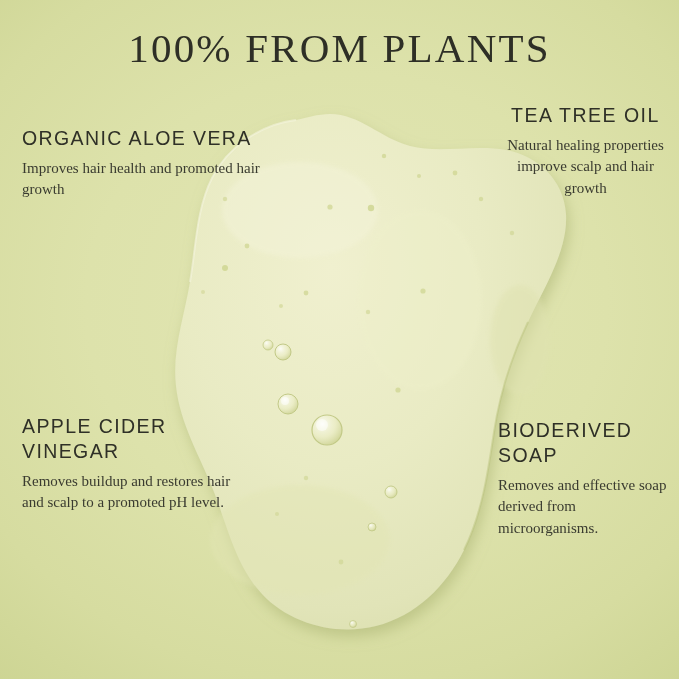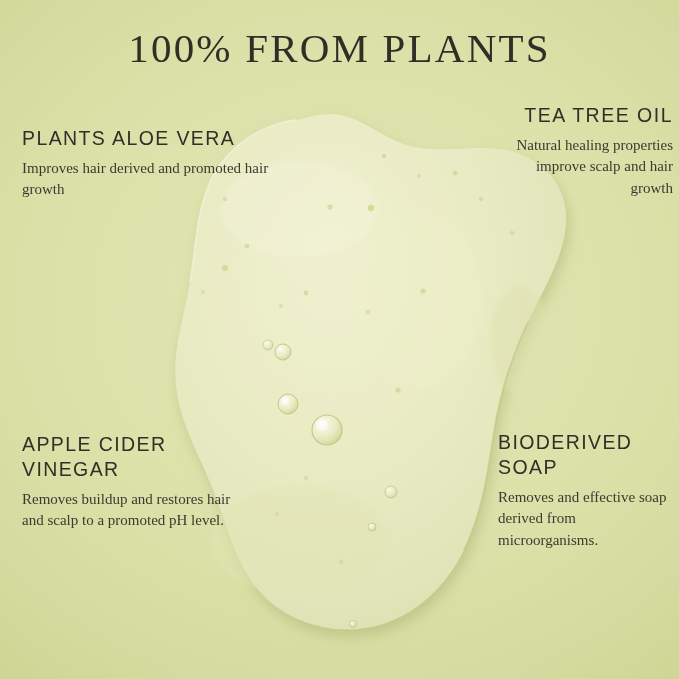"TEA TREE OIL" #block-teatree { text-align: right -> center }
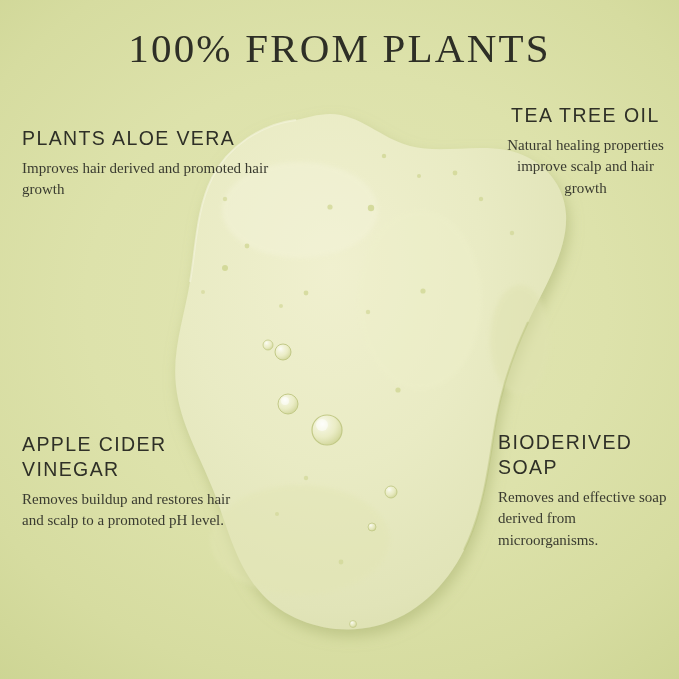"PLANTS ALOE VERA" div.title { text: PLANTS -> ORGANIC }
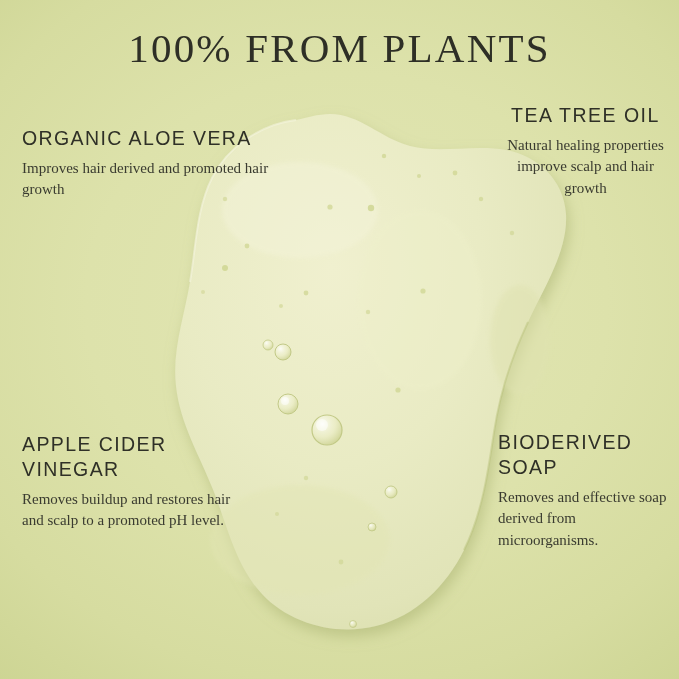"Improves hair derived and promoted" div.body { text: derived -> health }
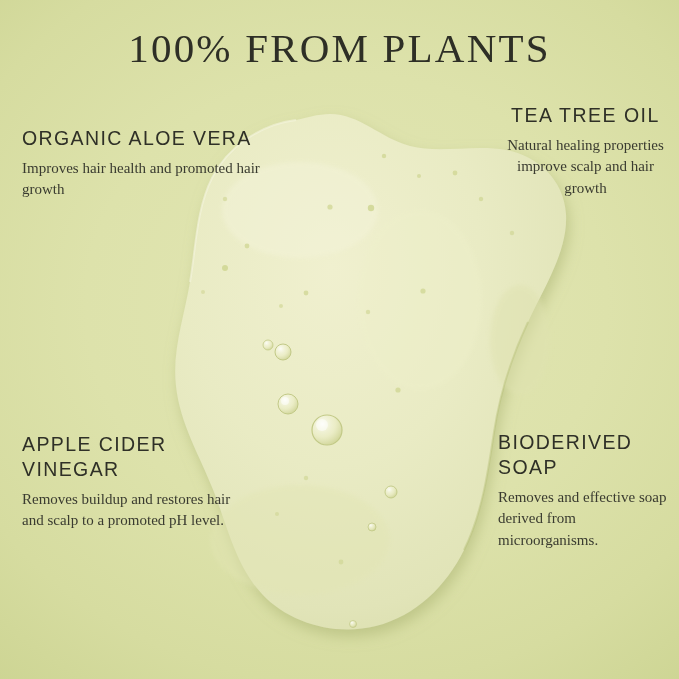"APPLE CIDER VINEGAR" #block-acv { top: 432px -> 414px }
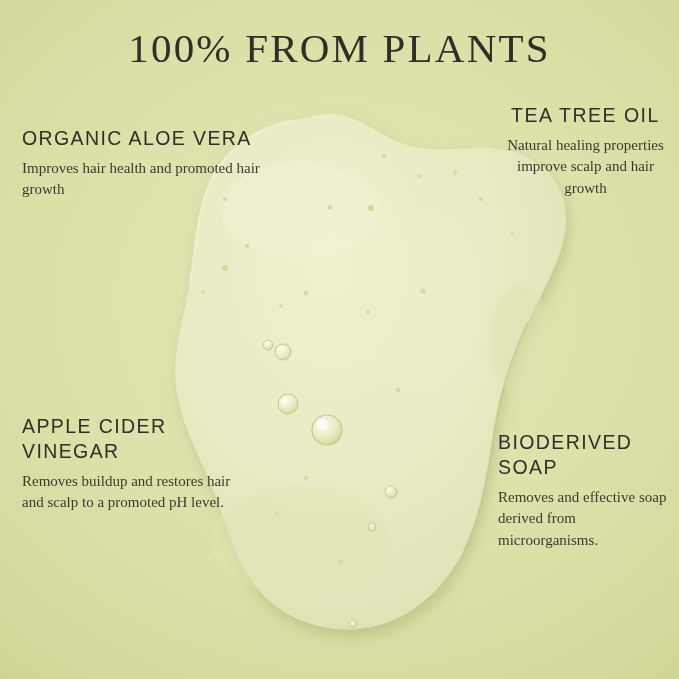"BIODERIVED SOAP" #block-soap { margin-top: 12px -> none }
